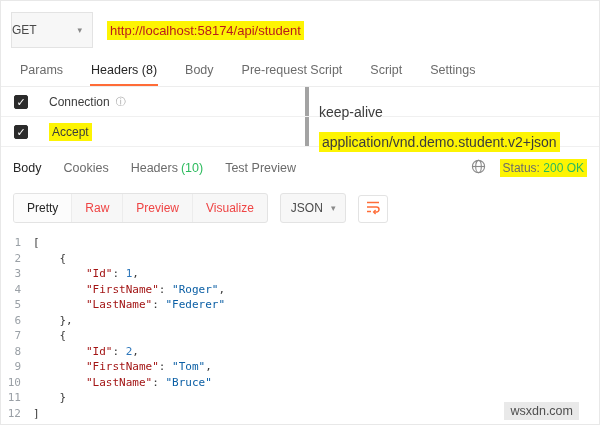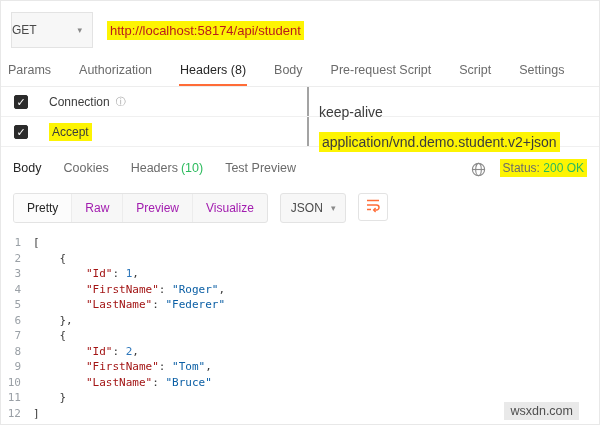"Params" .req-tabs { padding: 0 6px -> 0 18px }
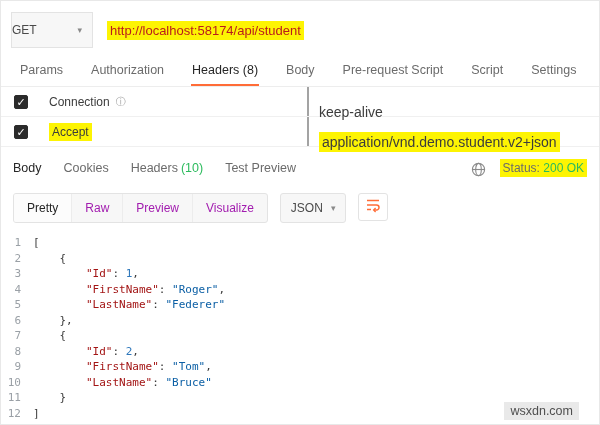"Authorization" div.req-tab { html: <div>Authorization</div> -> none }
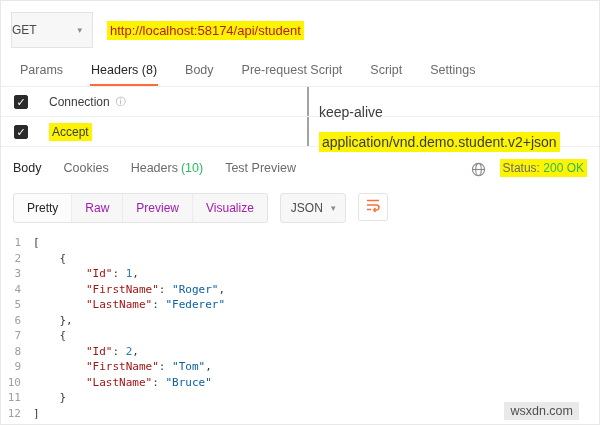"Connection" .kcell { border-right: 2px solid #a3a3a3 -> 4px solid #a3a3a3 }
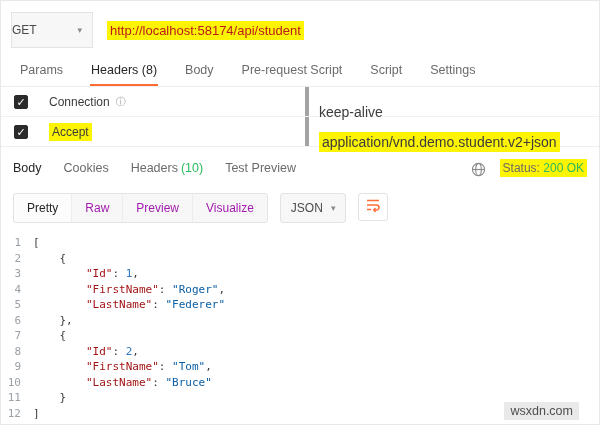"Status: 200 OK" .resp-right { align-items: flex-end -> flex-start }
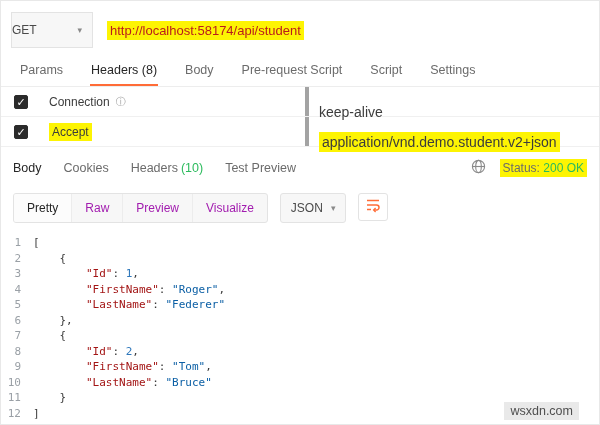"Pretty" .view-bar { align-items: flex-start -> flex-end }
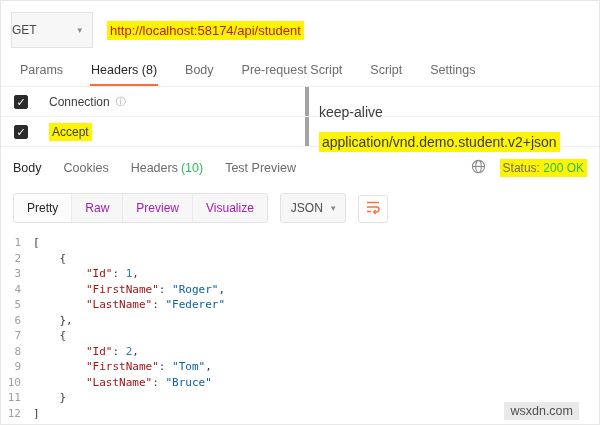"Raw" .seg-item { color: #a21caf -> #ef4444 }
